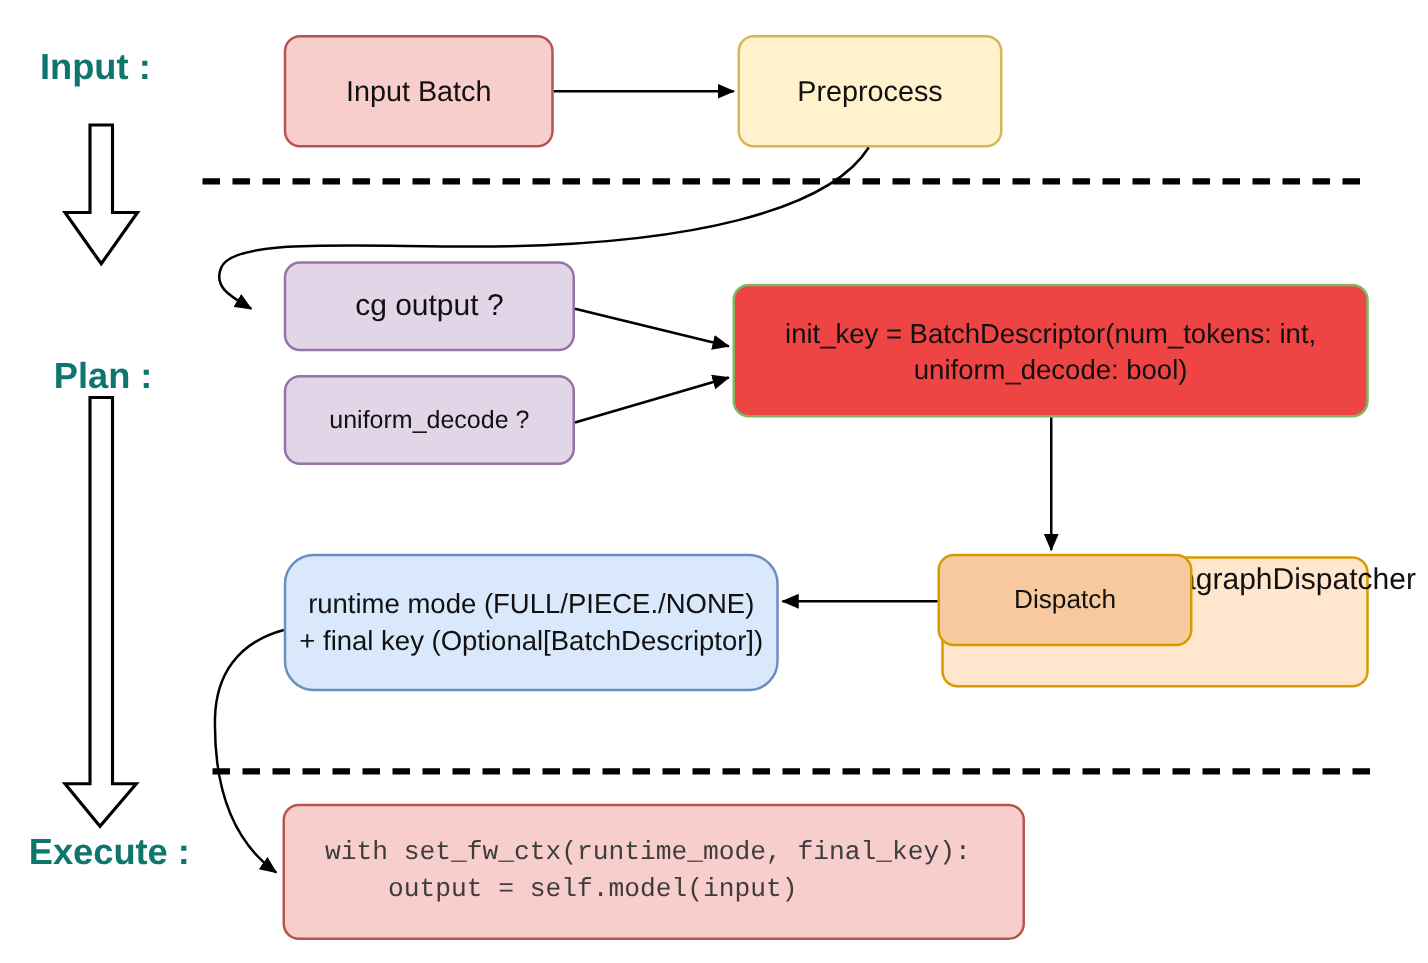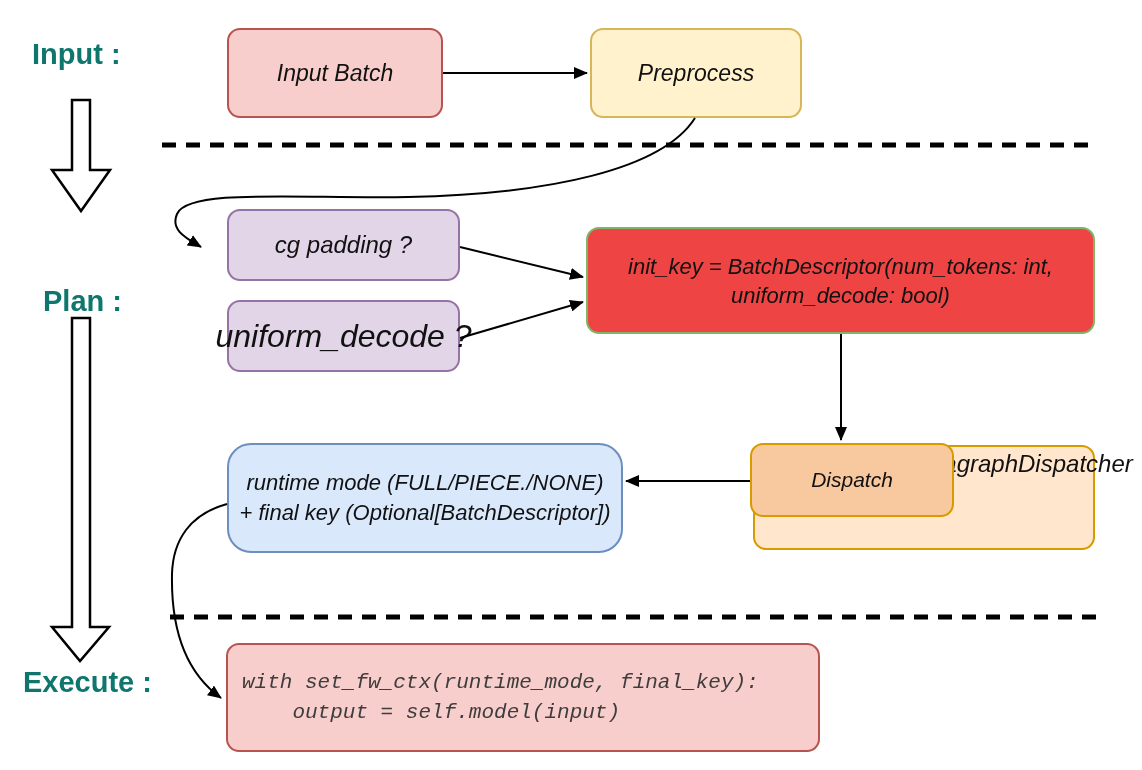"Input Batch" .node { font-style: italic -> none }
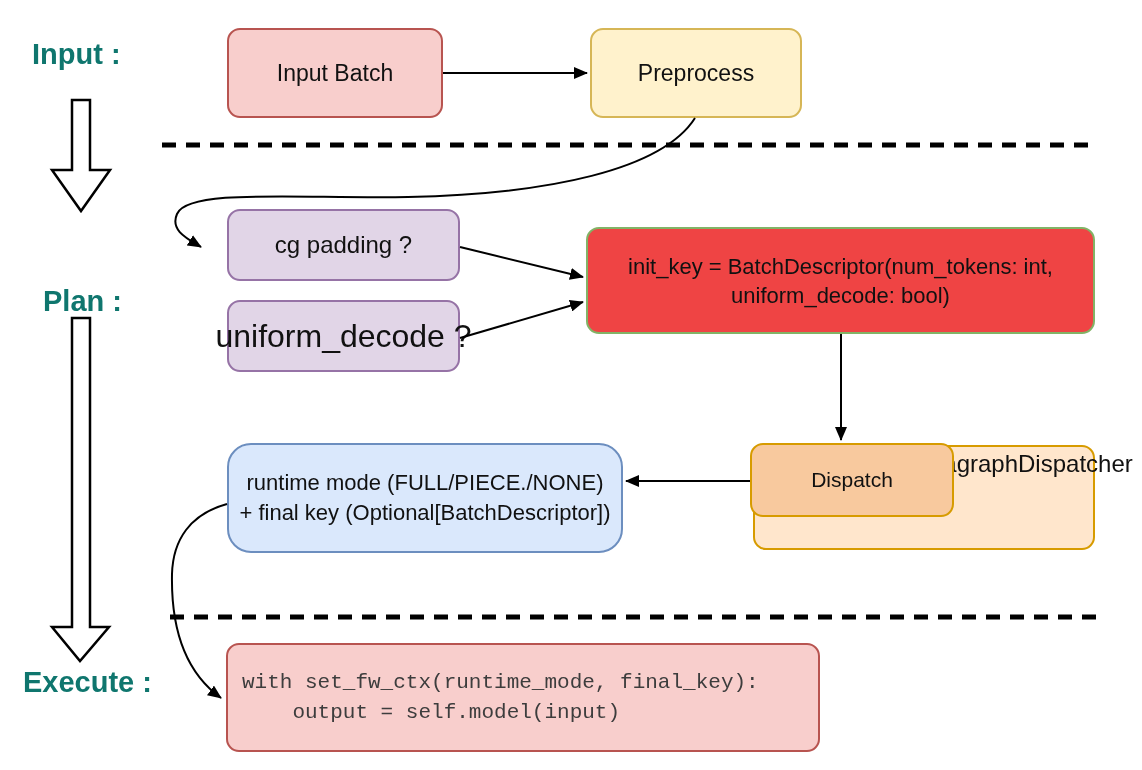"cg padding ?" span { text: padding -> output }
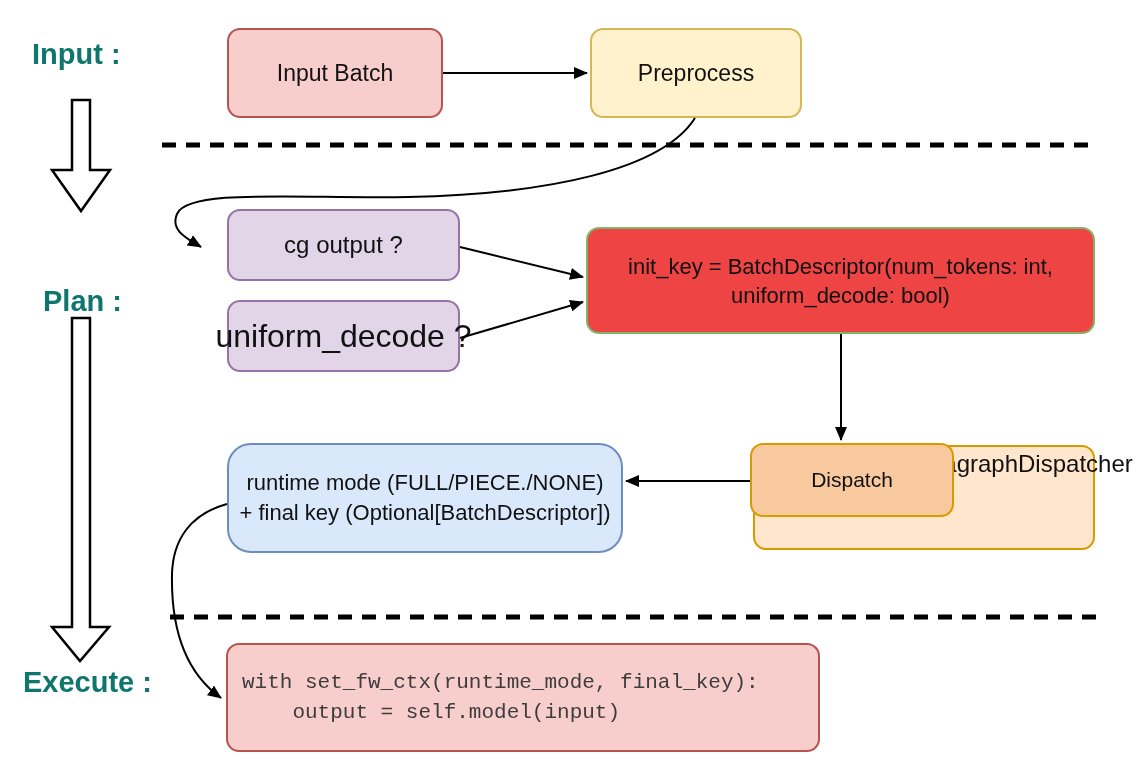"uniform_decode ?" #node-uniform-decode { font-size: 32px -> 20px }
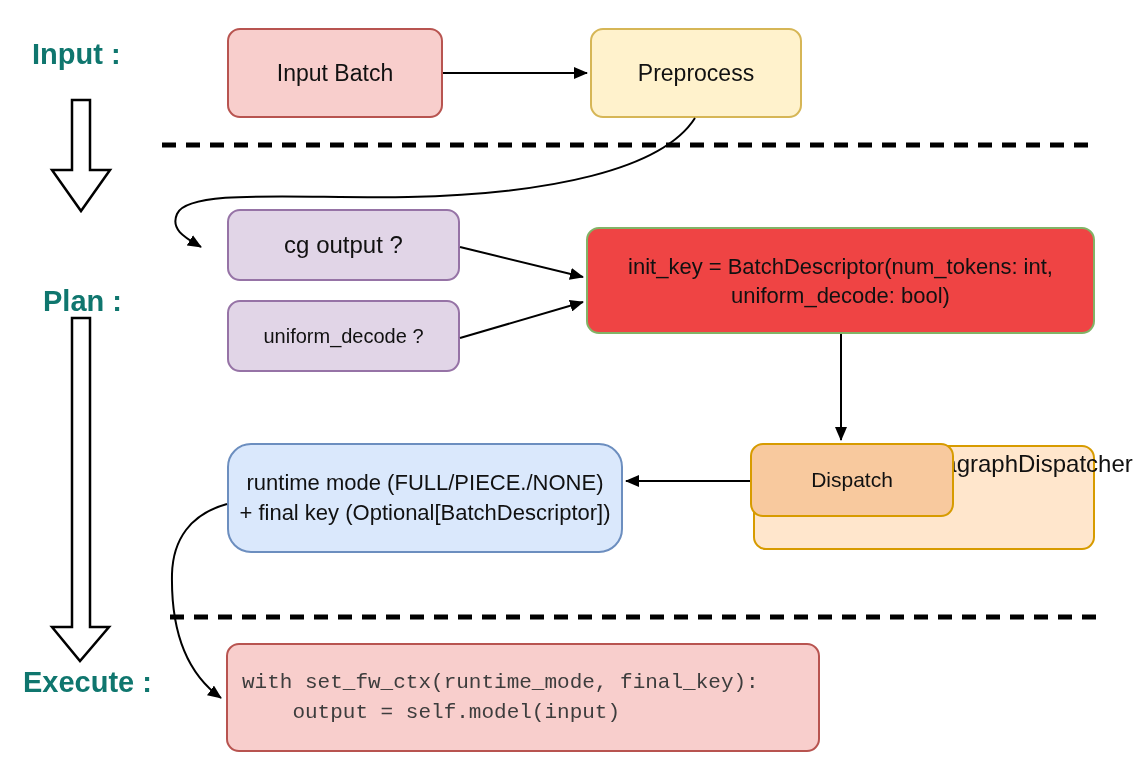"with set_fw_ctx(runtime_mode," #node-execute-code { padding-left: 14px -> 32px }
